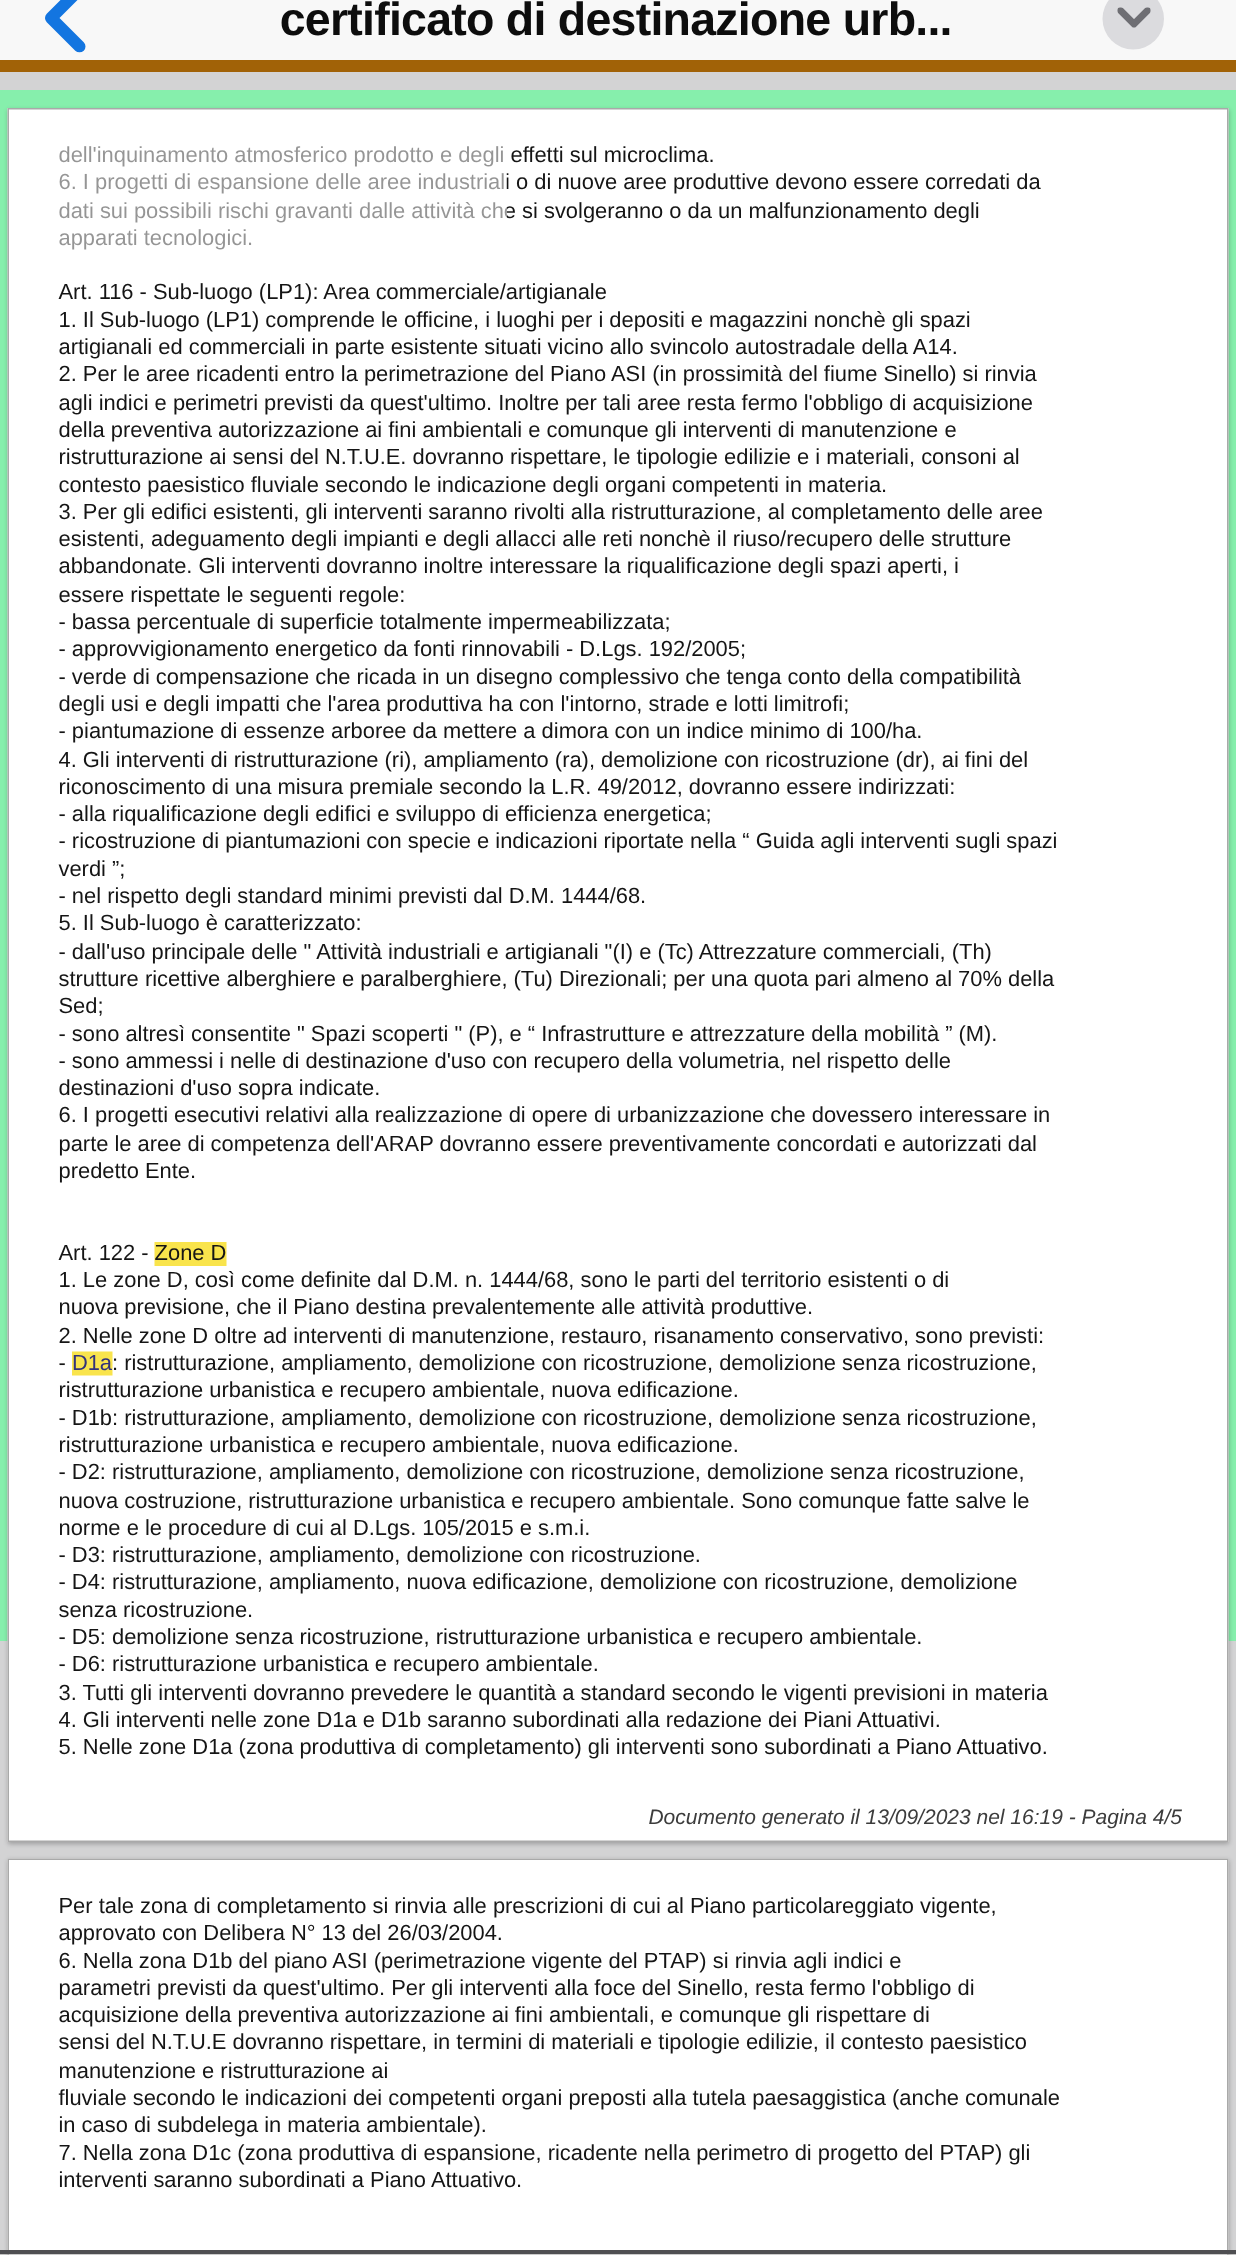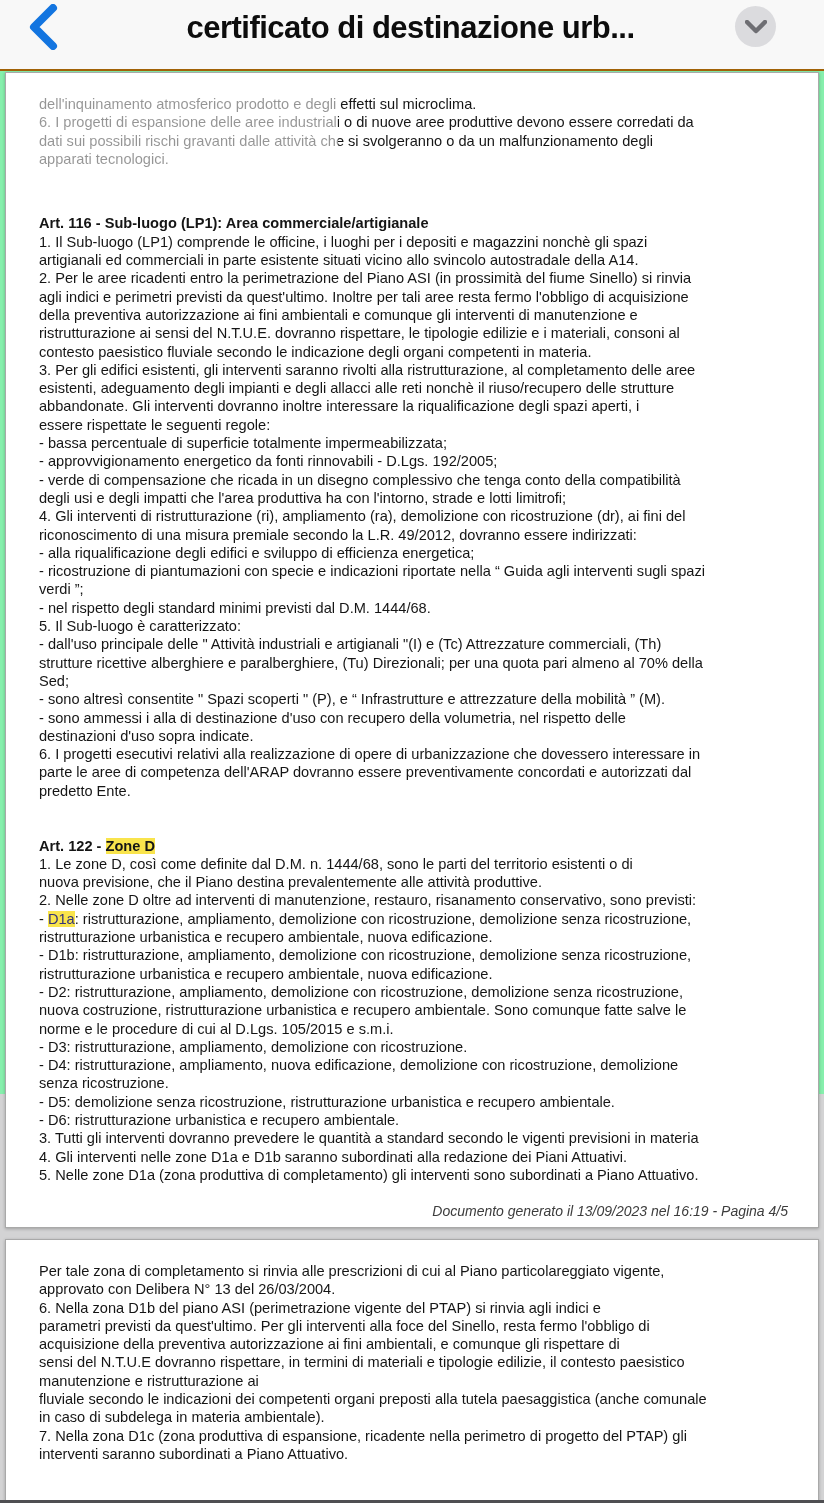"certificato di destinazione urb..." .header { border-bottom: 2px solid #a16207 -> 8px solid #a16207; height: 71px -> 48px }
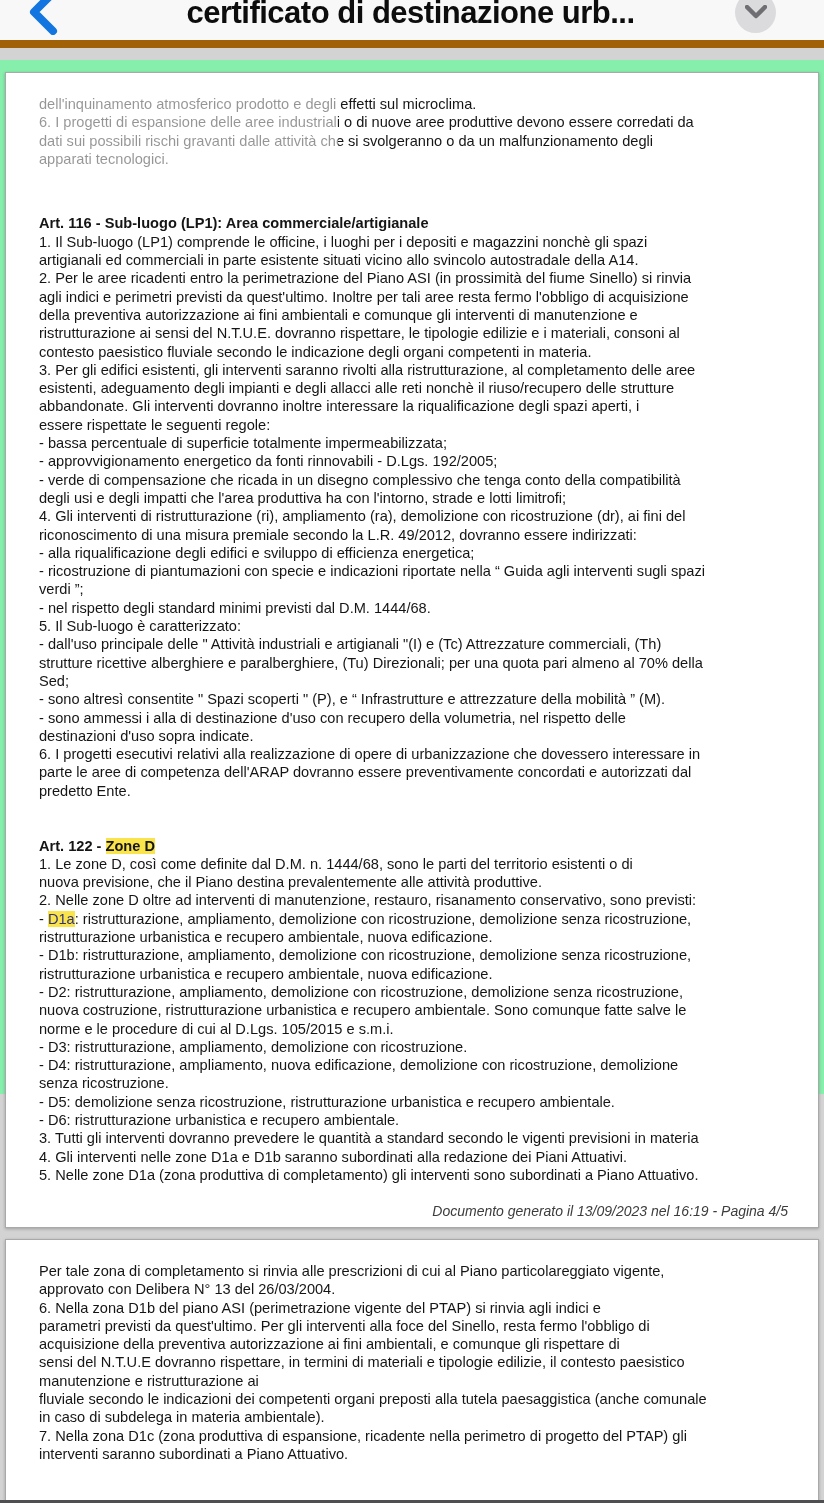"Art. 116 - Sub-luogo (LP1):" .b { font-weight: bold -> normal; margin-top: 28px -> none }
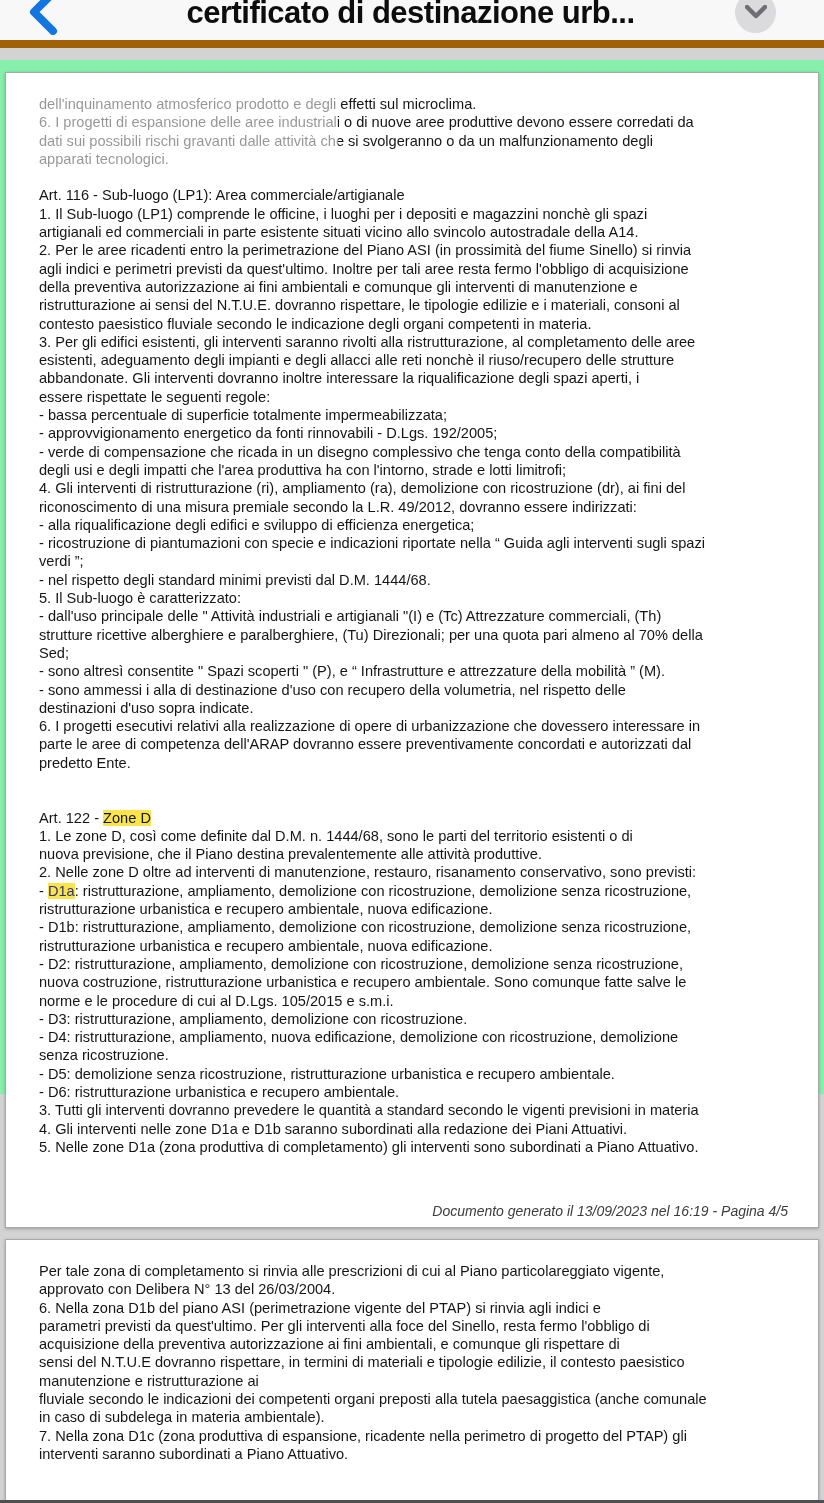"- piantumazione di essenze arboree" div.ln { html: none -> <div>- piantumazione di essenze arboree da mettere a dimora con un indice minimo di 100/ha.</div> }
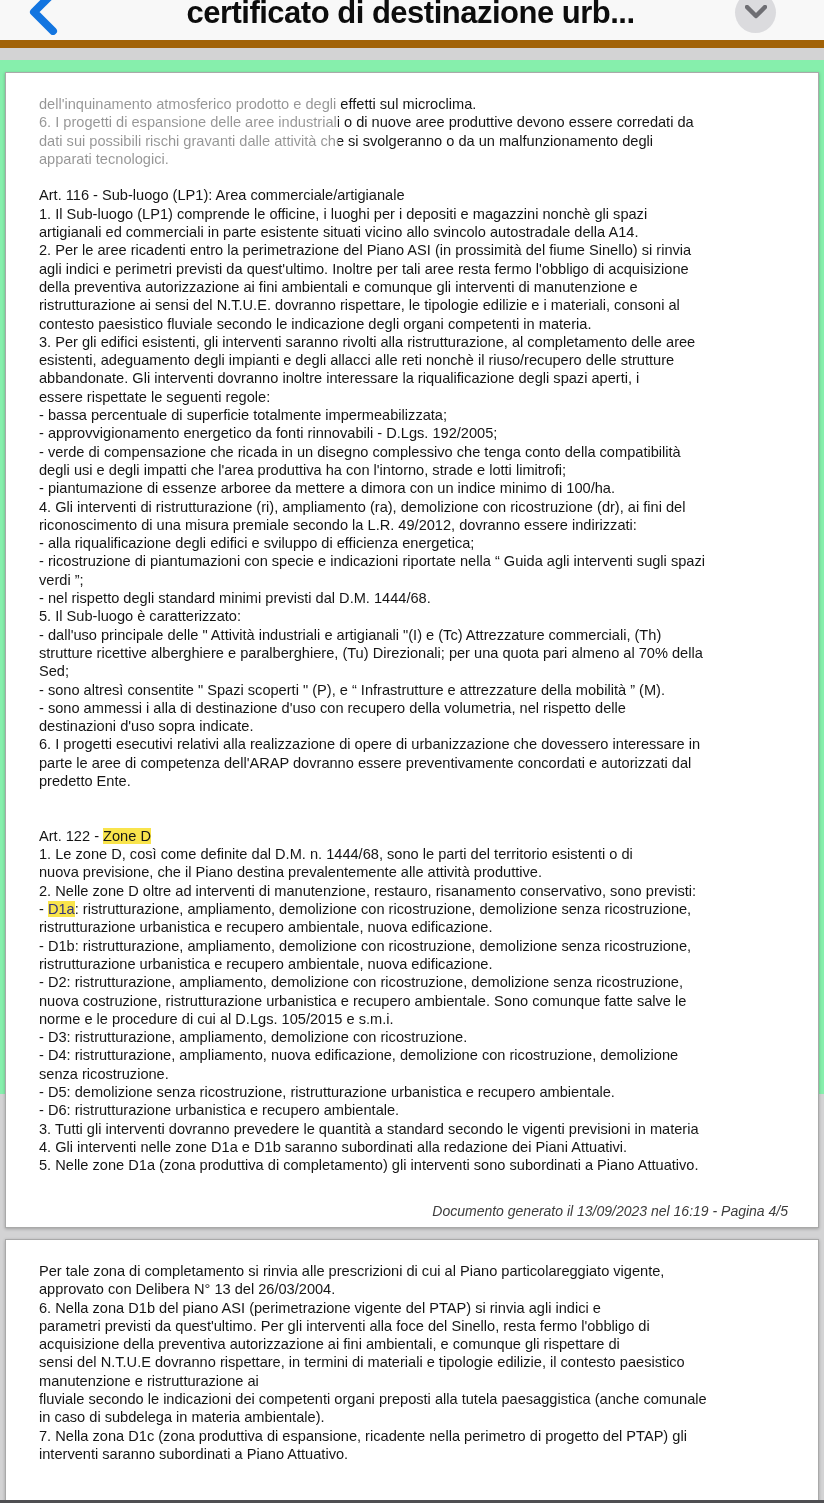"- sono ammessi i alla" div.ln { text: alla -> nelle }
